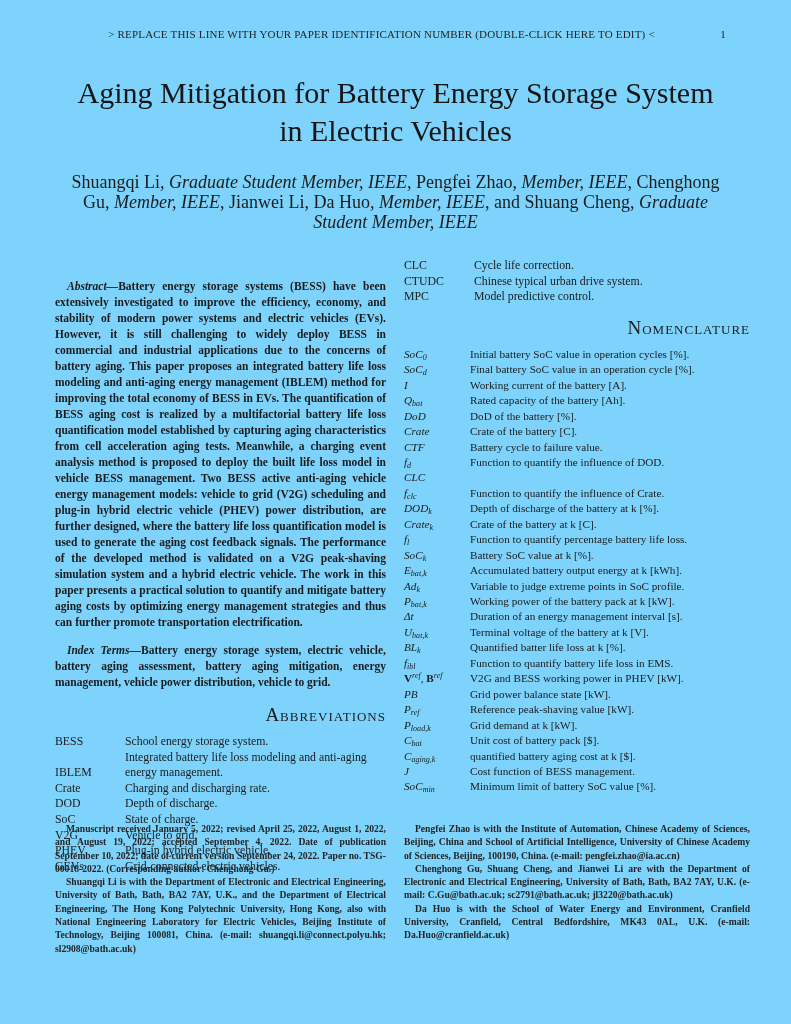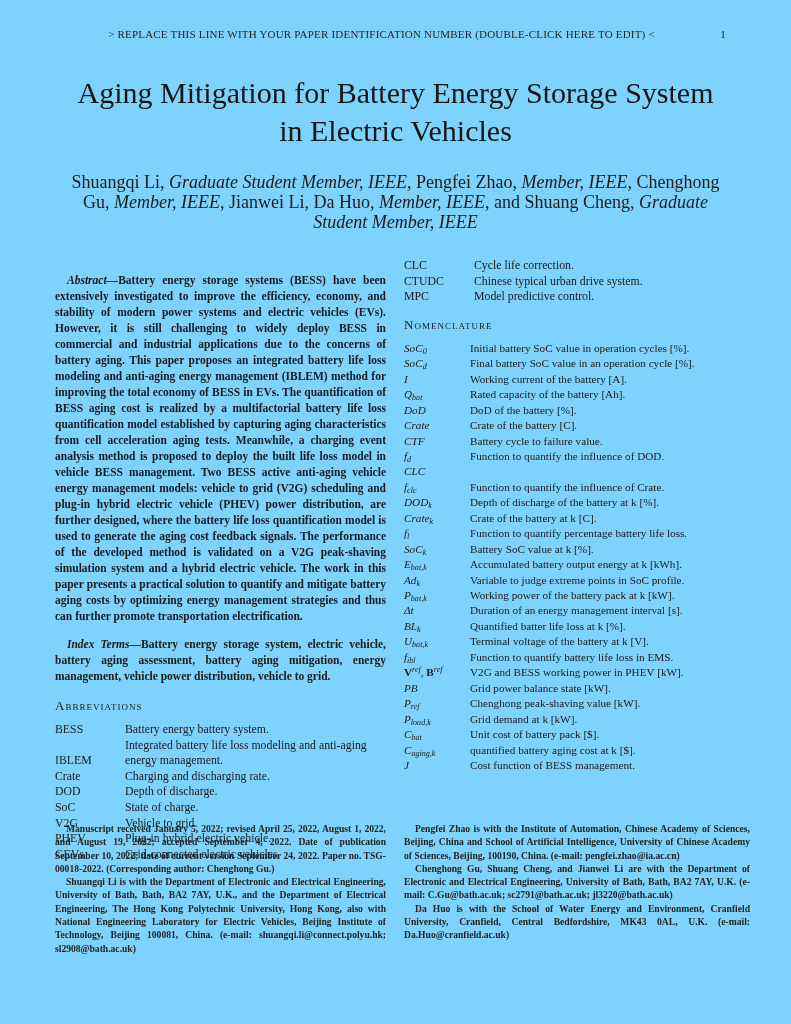"Abstract—Battery energy storage systems" .abstract-par { margin-top: 14px -> 20px }
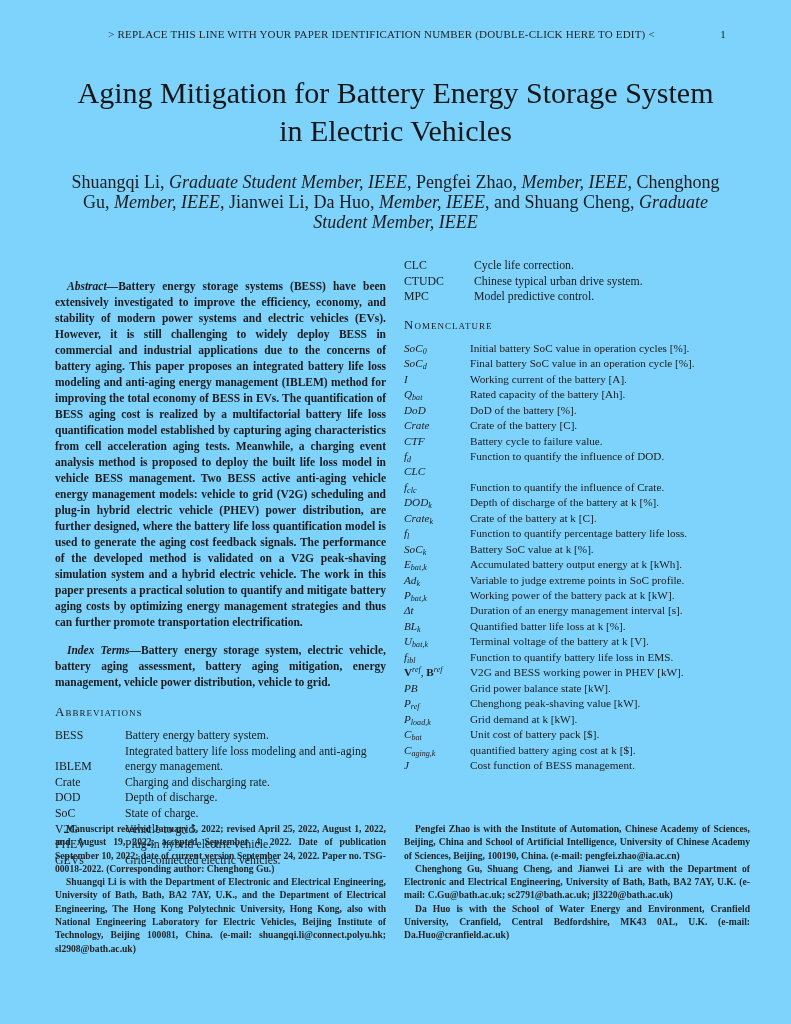"Nomenclature" .section-heading { font-size: 13px -> 19px; text-align: left -> right }
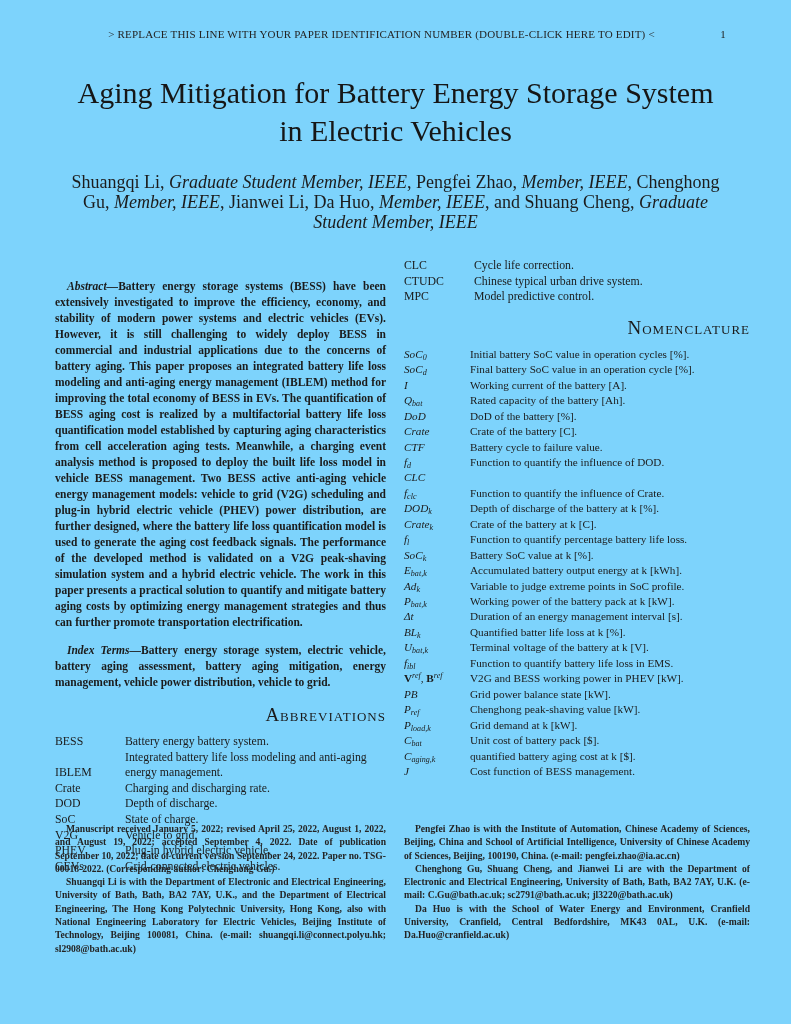"BLk" div.def-row { order: before "Ubat,k" -> after "Ubat,k" }
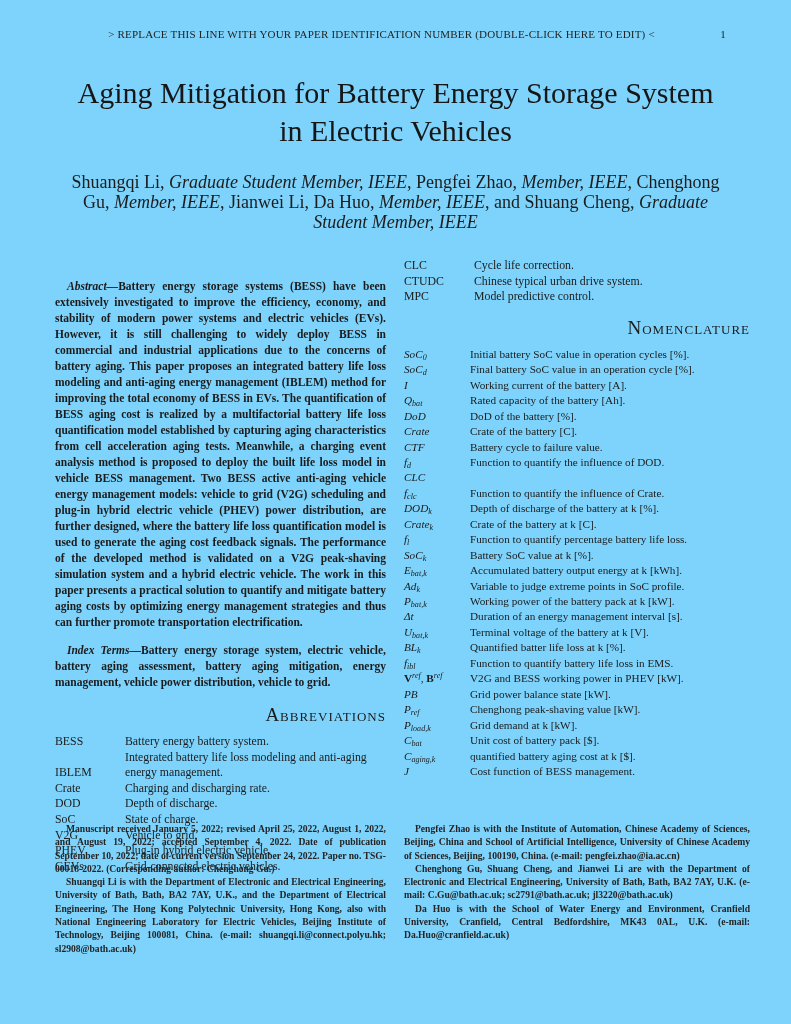"Chenghong peak-shaving value [kW]." span.nomen-def { text: Chenghong -> Reference }
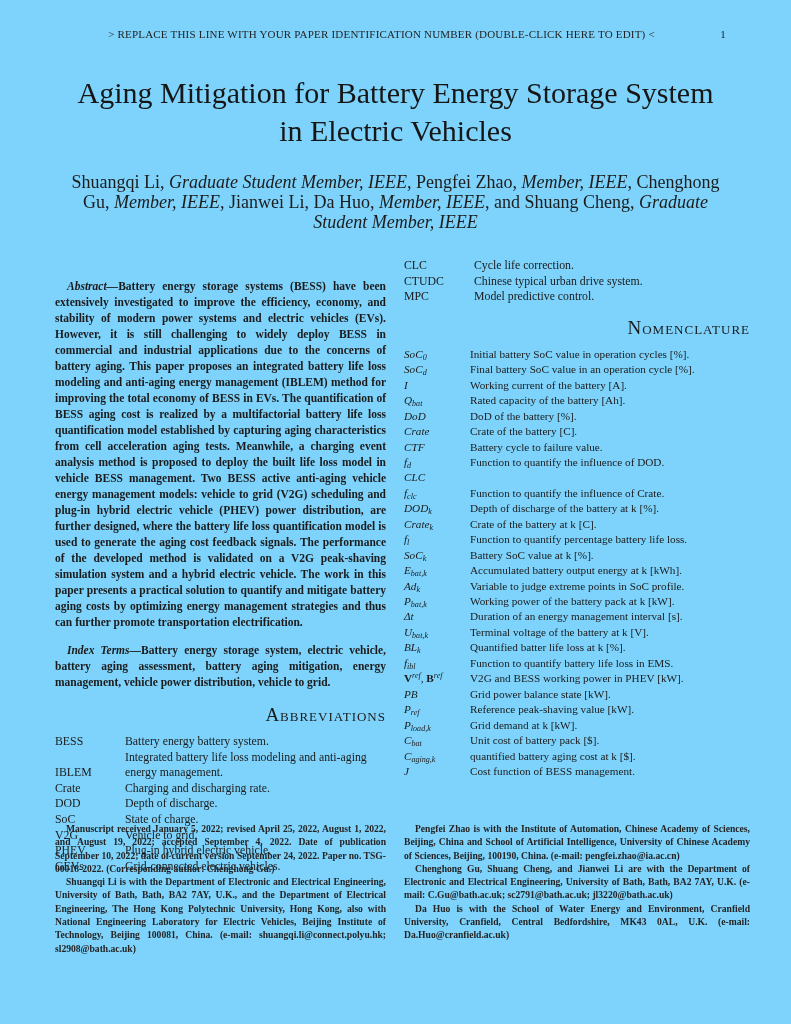"Battery energy battery system." span.abbr-def { text: Battery energy battery -> School energy storage }
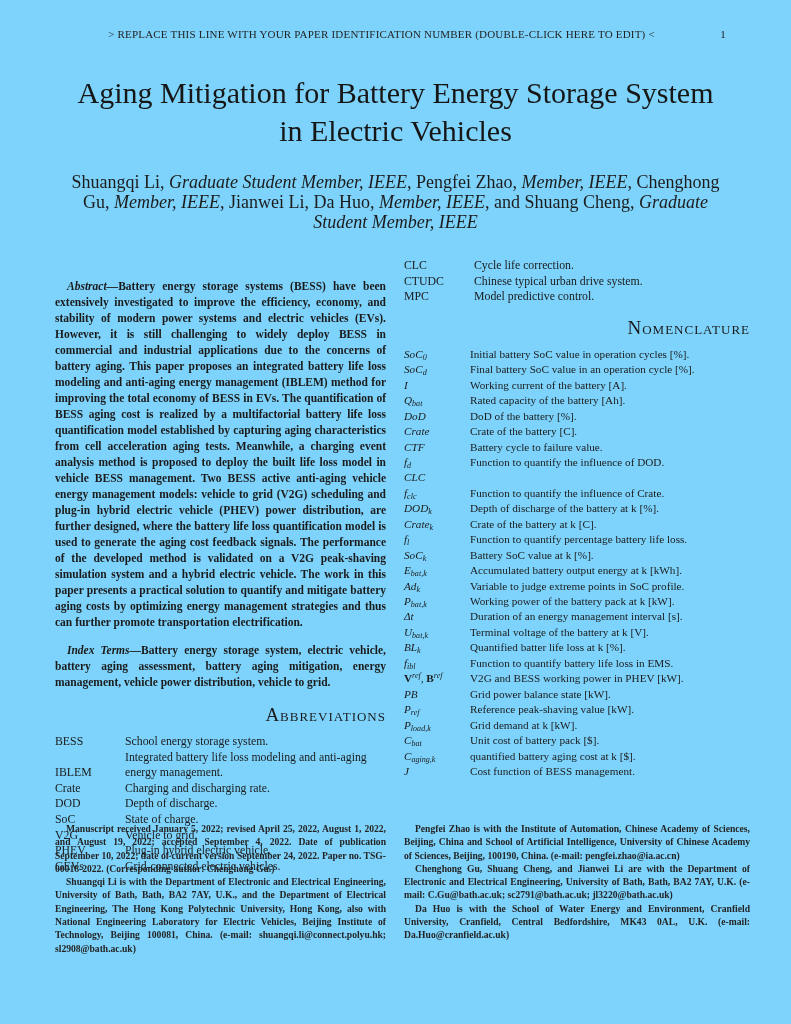"SoCmin" div.def-row { html: none -> <div> <span><span>SoC</span><sub>min</sub></span> <span>Minimum limit of battery SoC value [%].</span> </div> }
